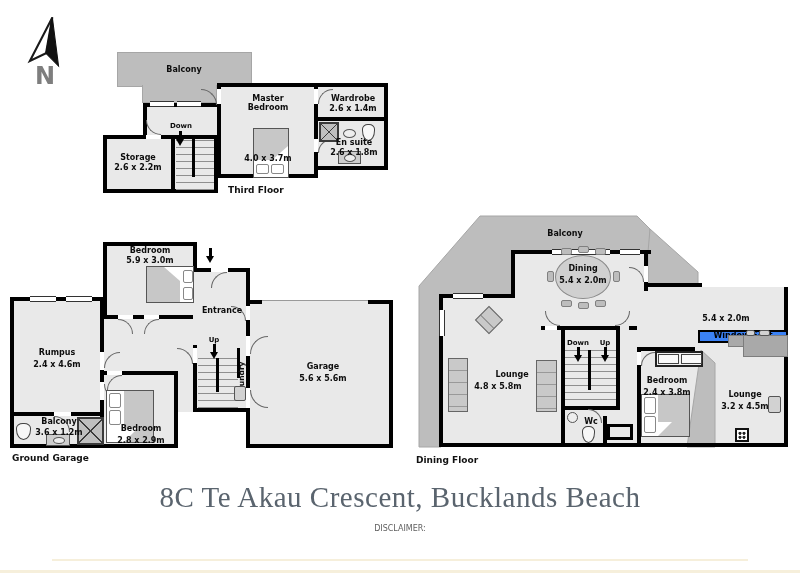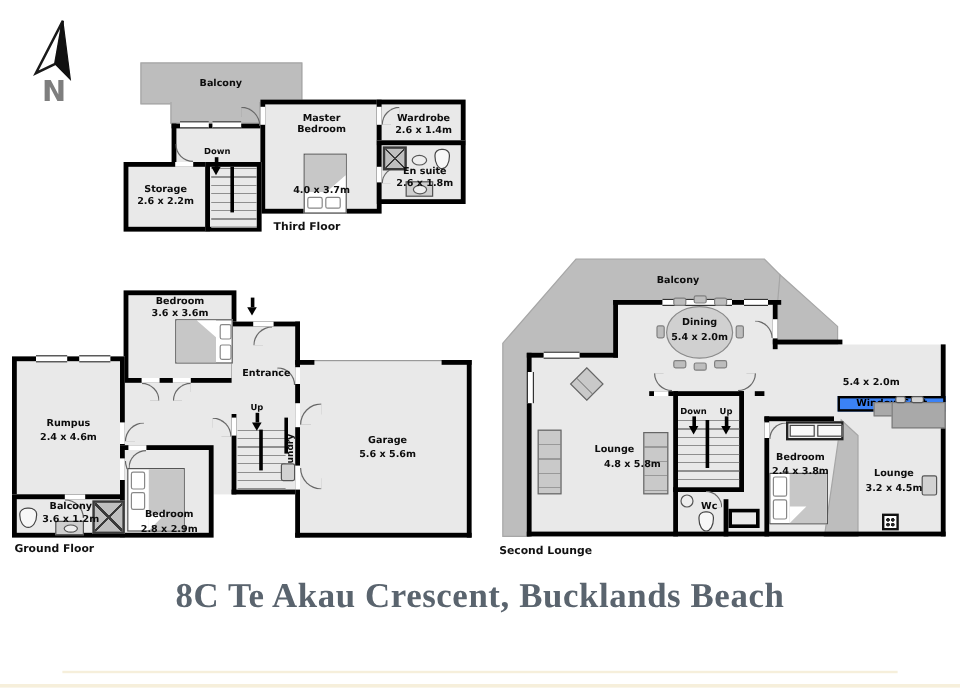"3.6 x 3.6m" div.lb { text: 3.6 x 3.6m -> 5.9 x 3.0m }
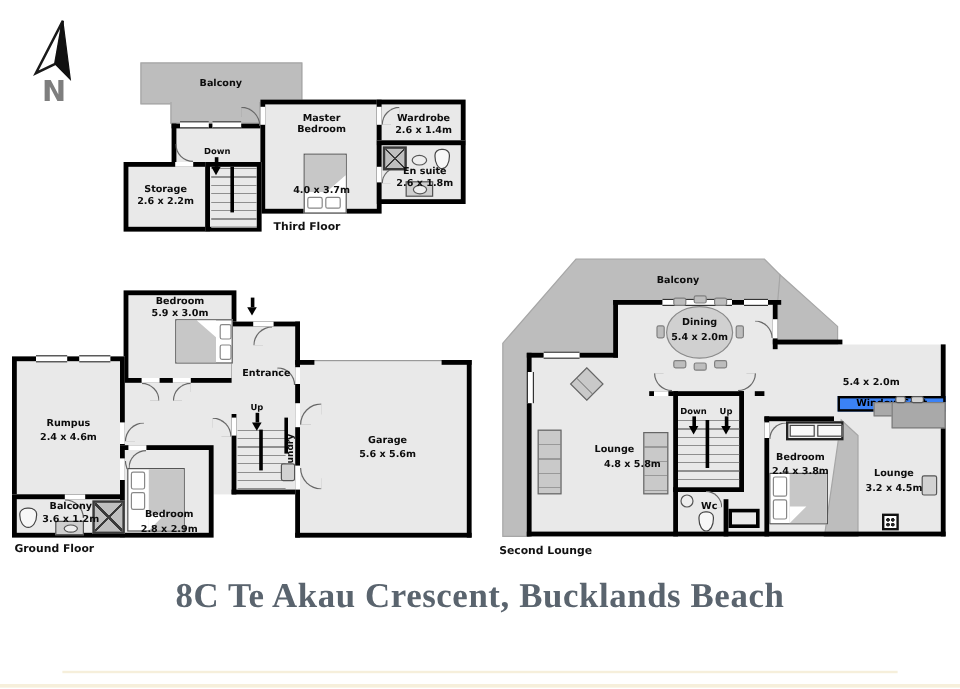"4.8 x 5.8m" div.lb { left: 112px -> 83px }
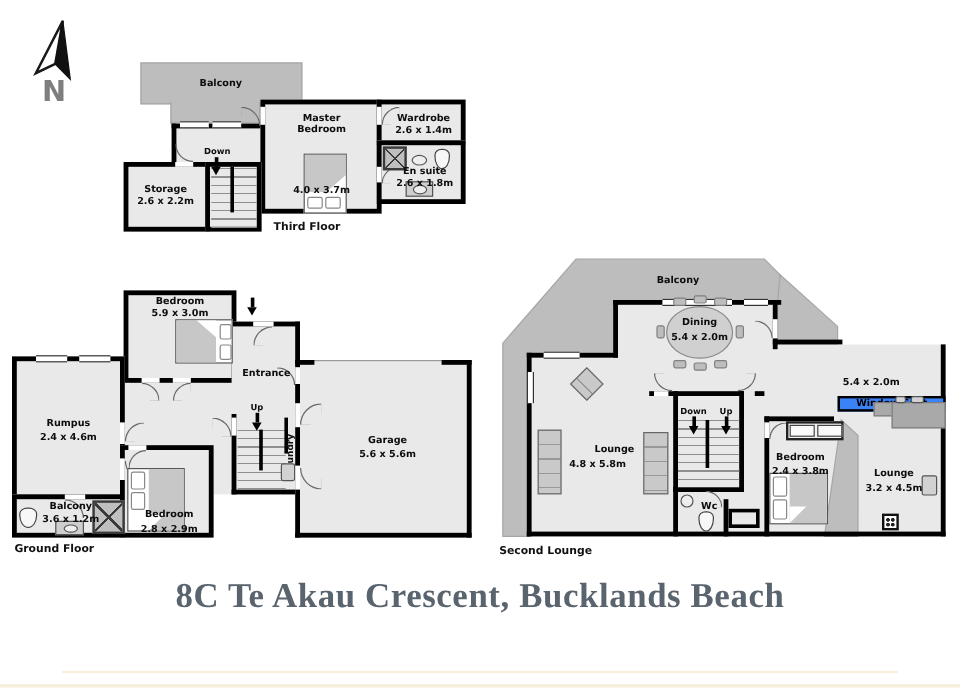"Ground Floor" div.flb { text: Floor -> Garage }
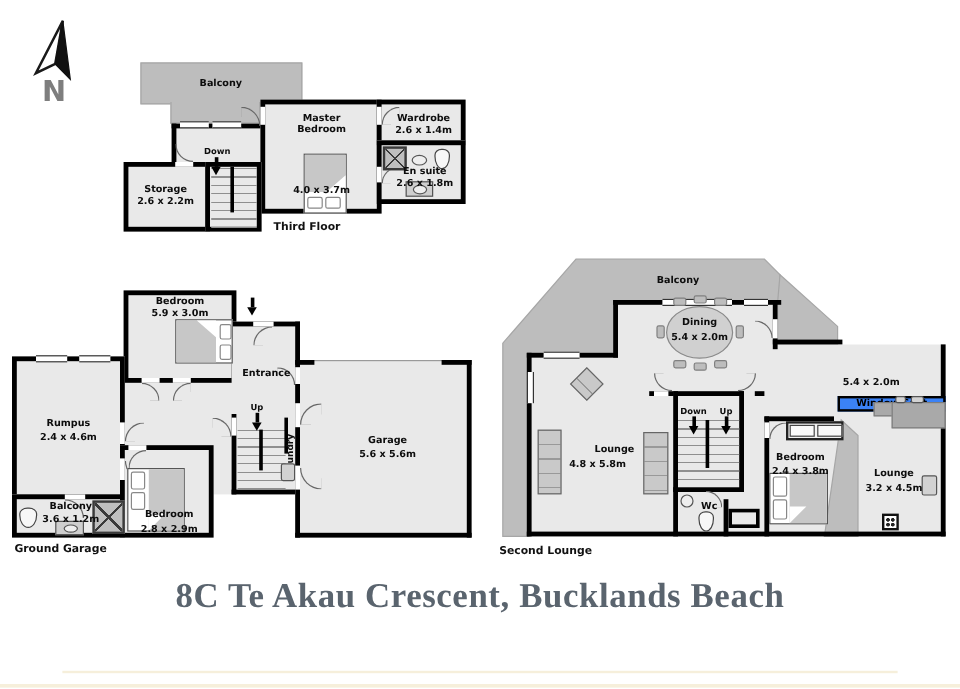"Second Lounge" div.flb { text: Second Lounge -> Dining Floor }
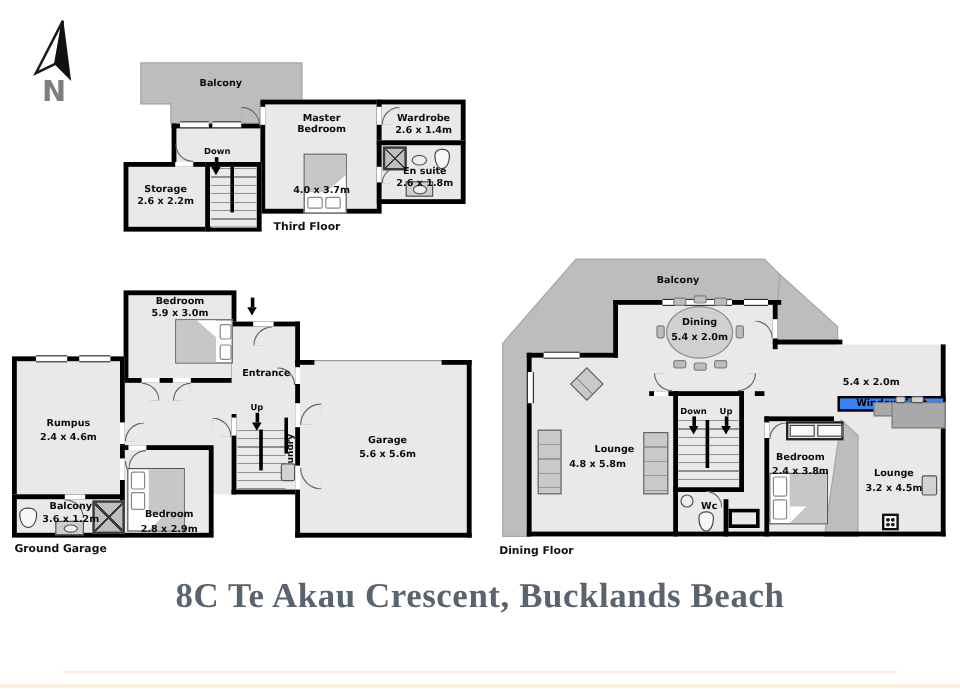"8C Te Akau Crescent, Bucklands" .title { font-weight: bold -> normal }
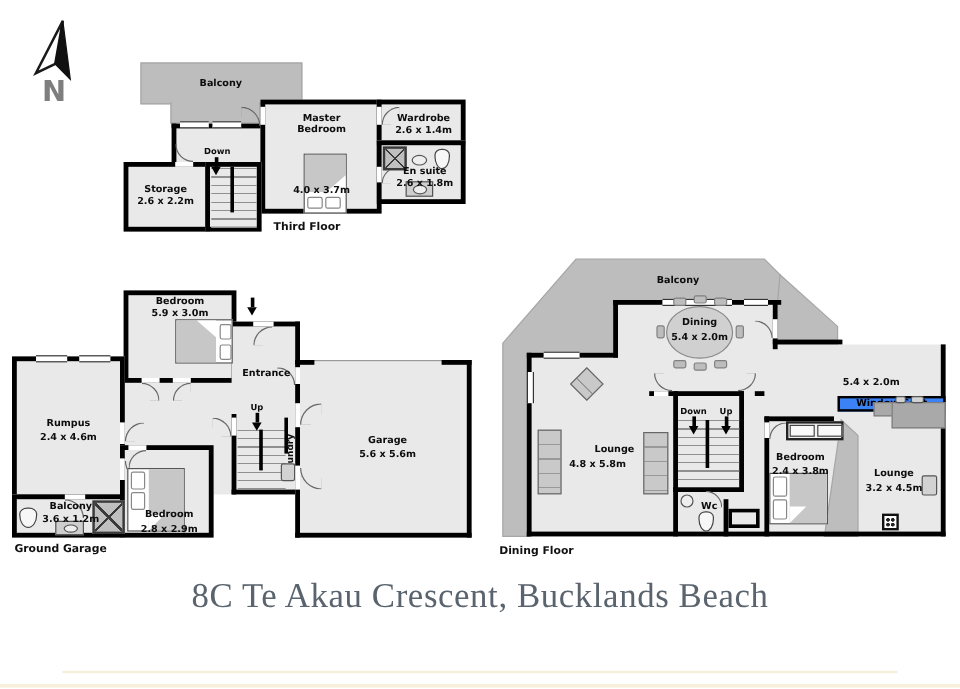"DISCLAIMER:" div.h { html: none -> <div>DISCLAIMER:</div> }
